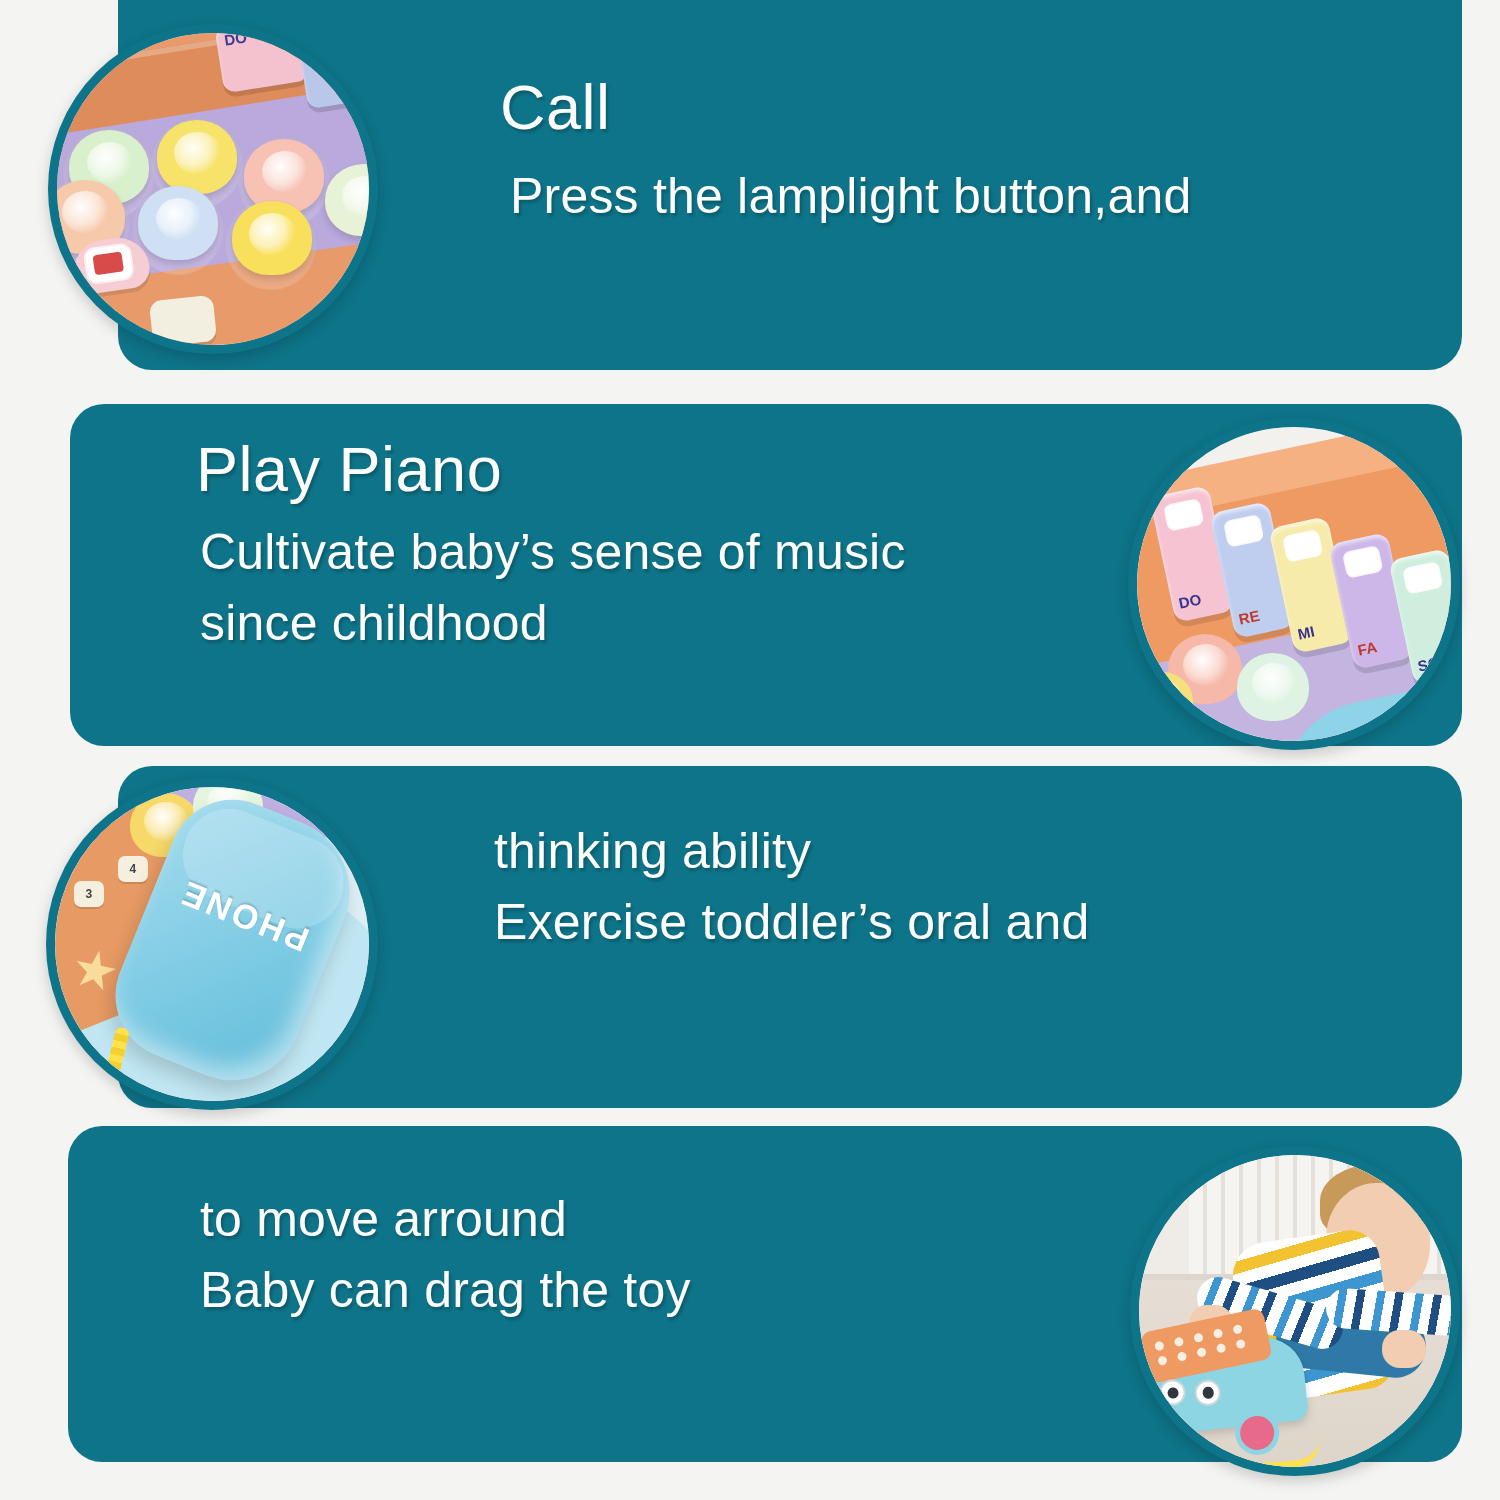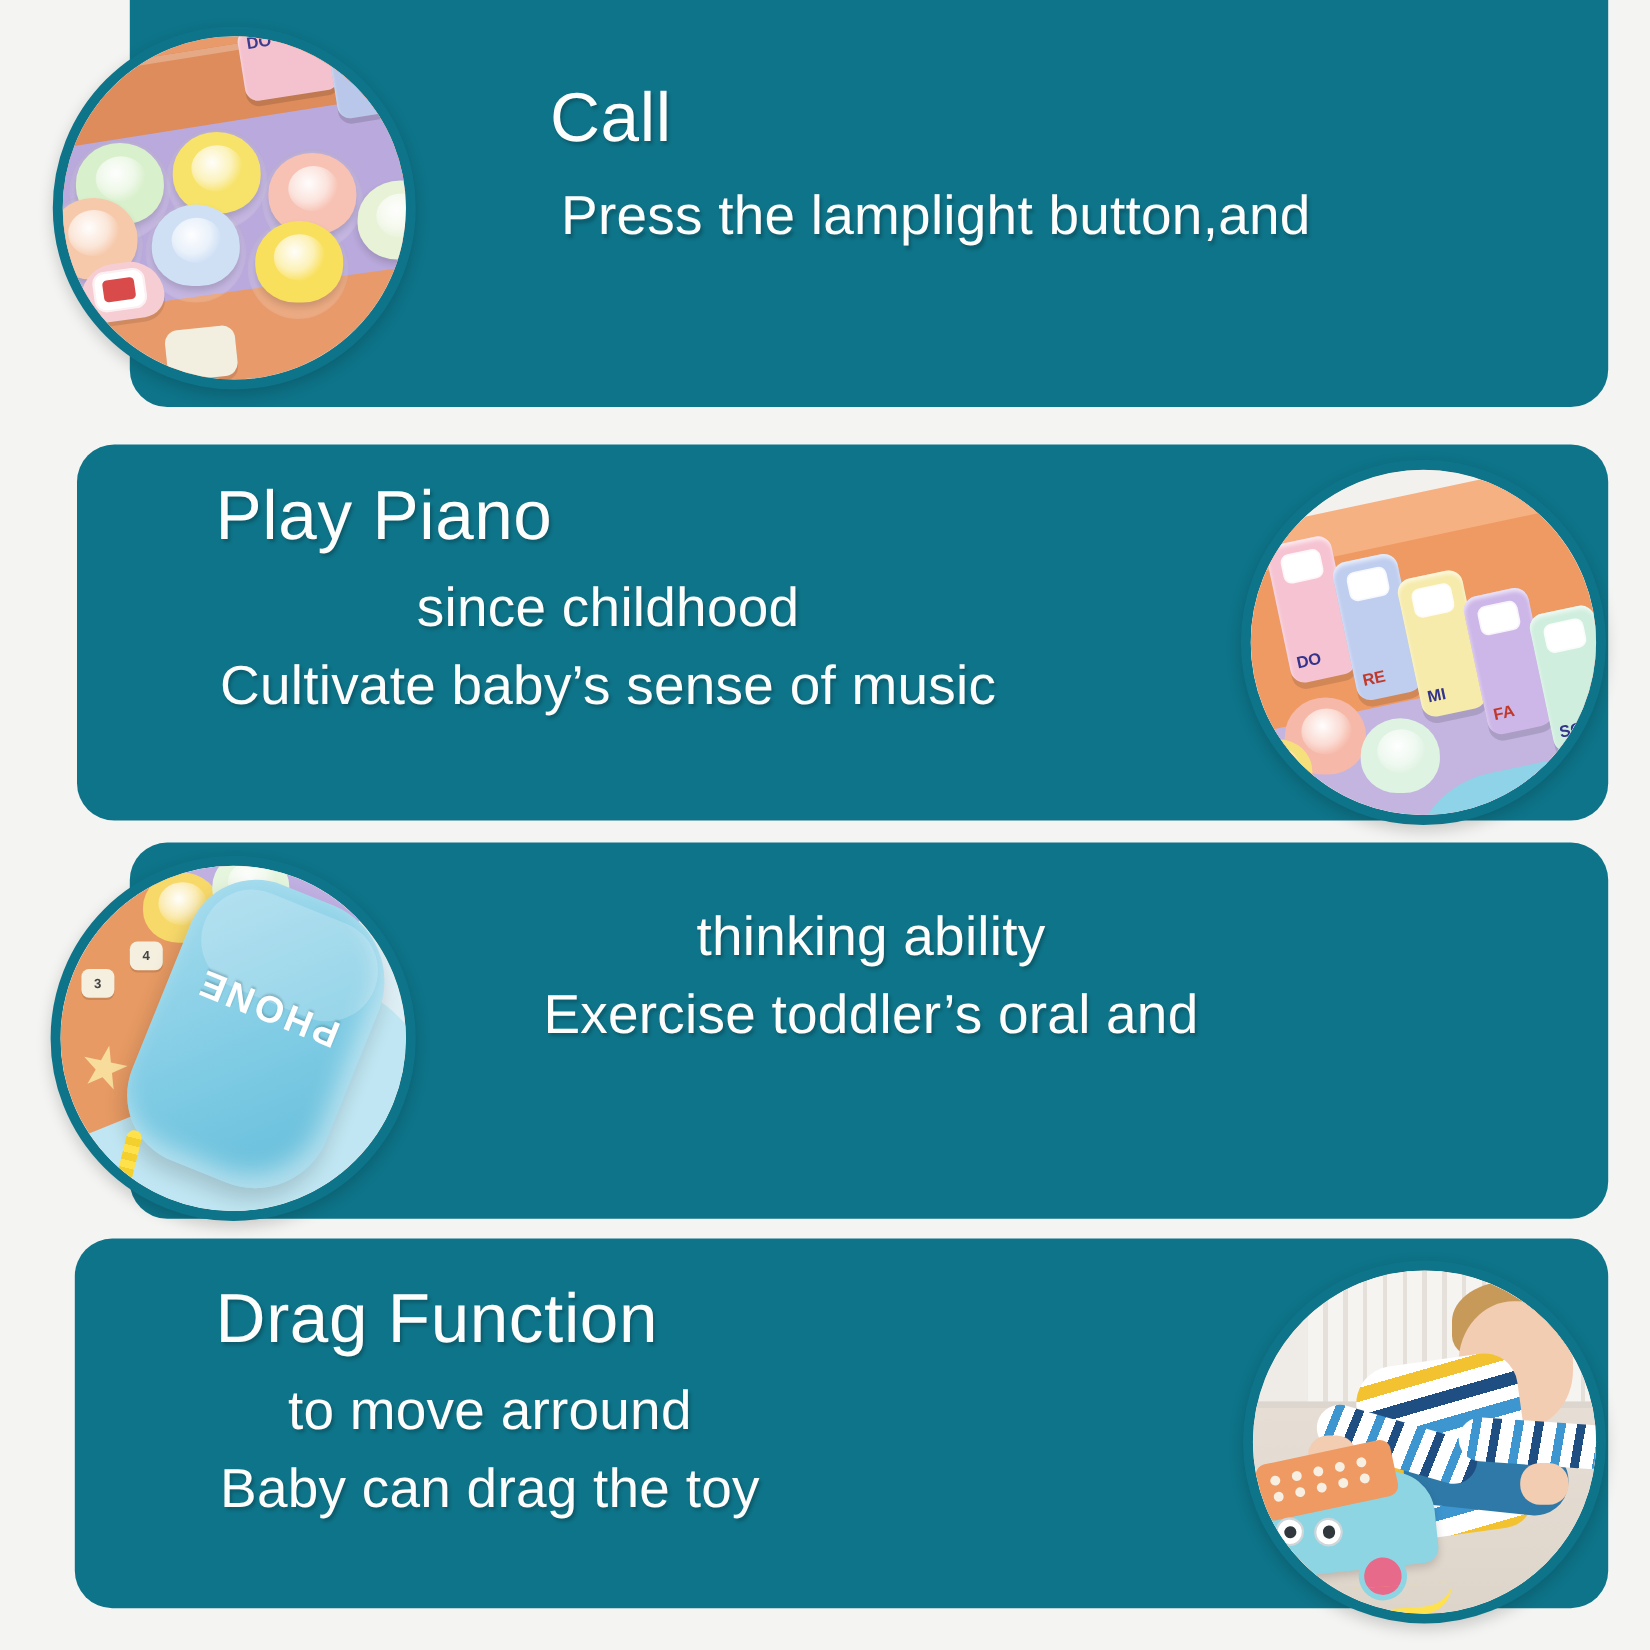"Press the lamplight button,and" .body span { text-align: center -> none }
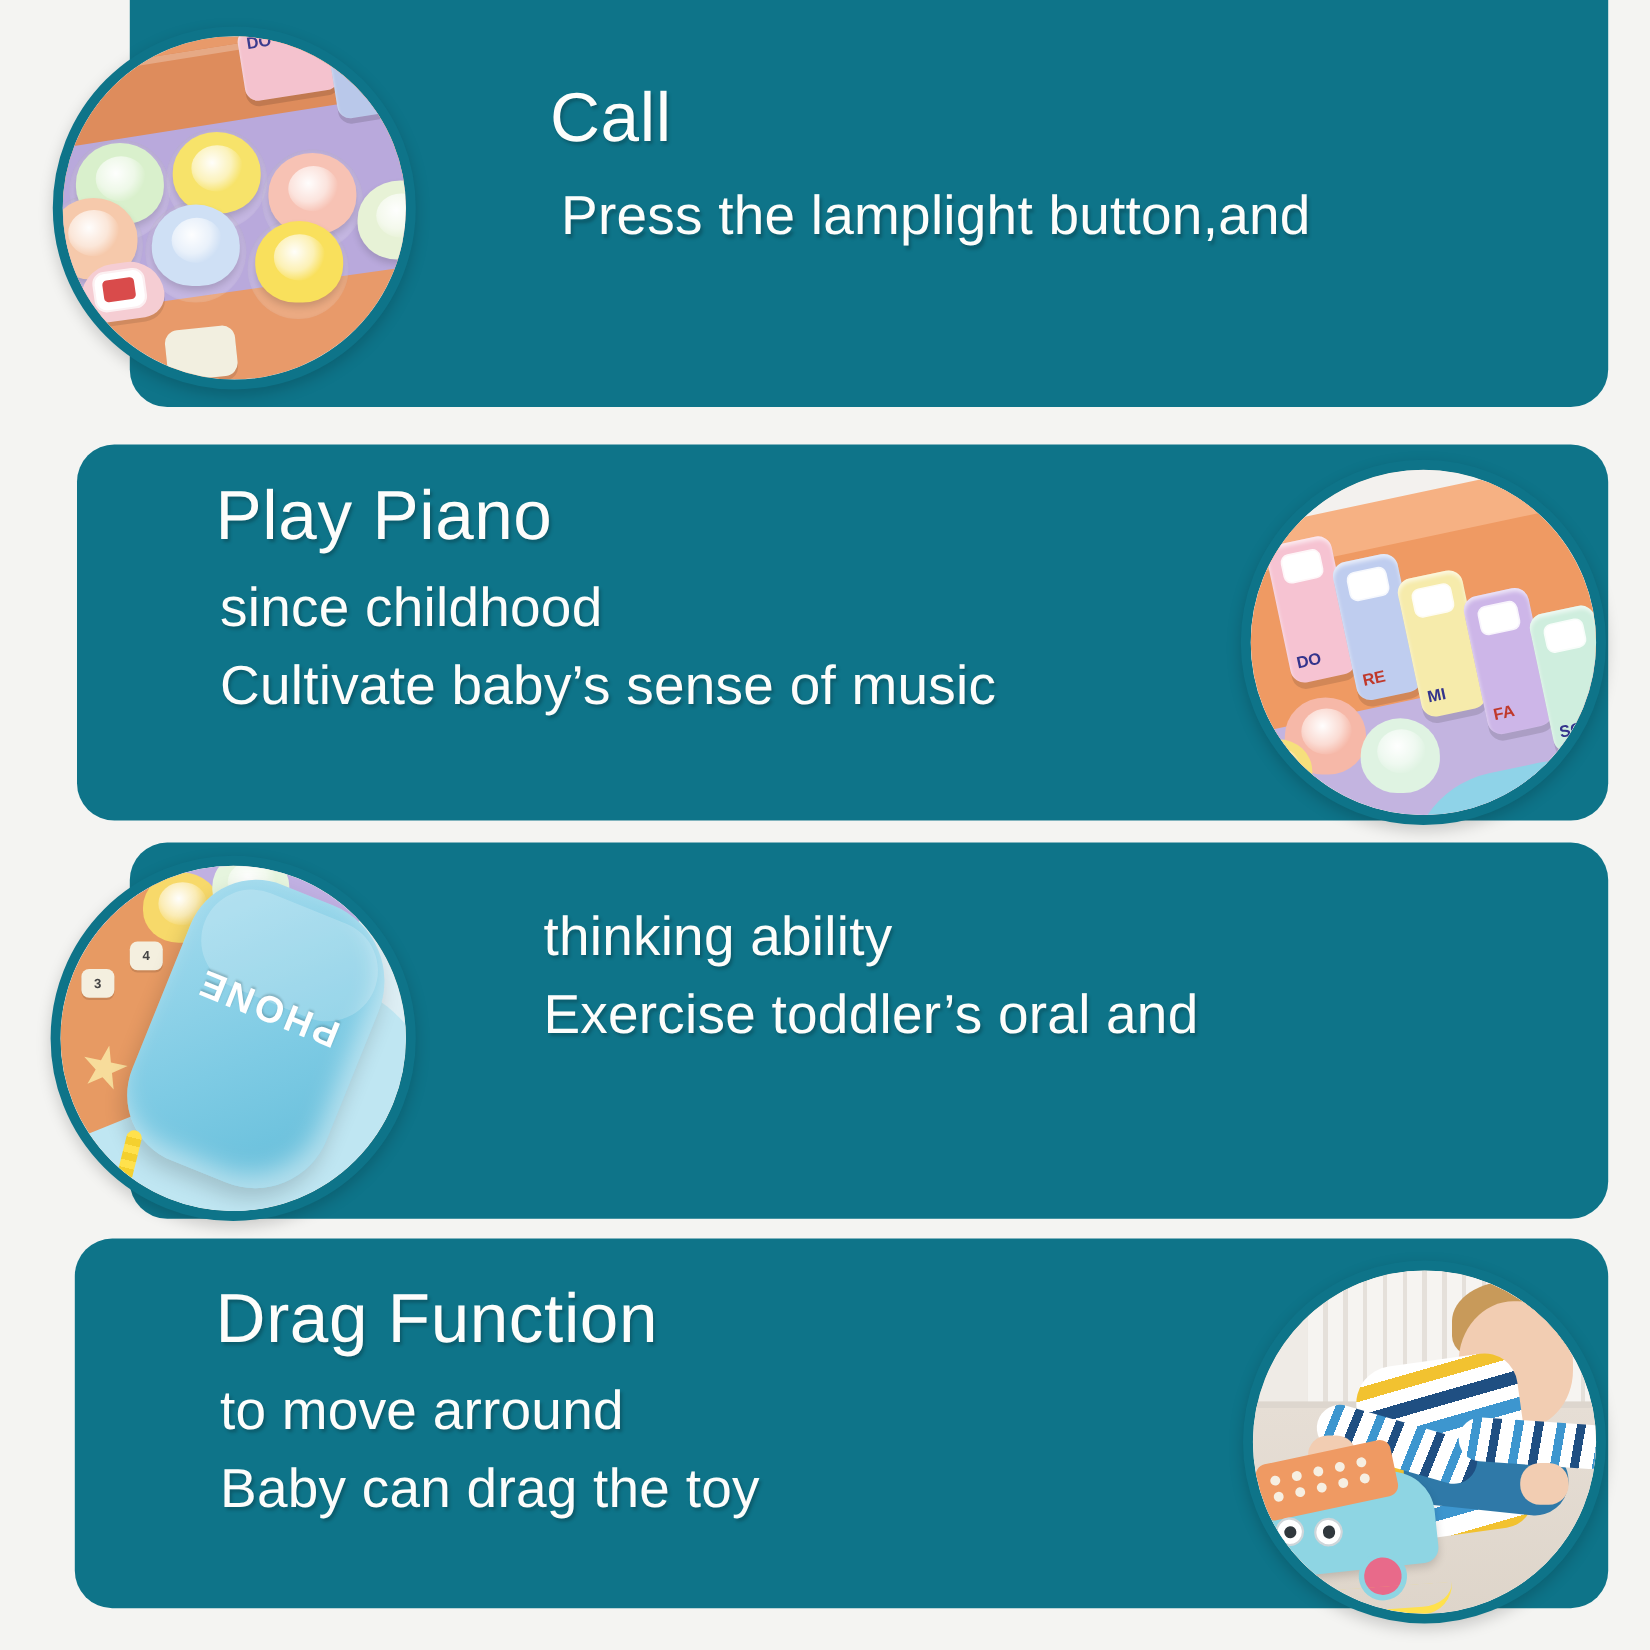"since childhood" span { order: before "Cultivate baby’s sense of music" -> after "Cultivate baby’s sense of music" }
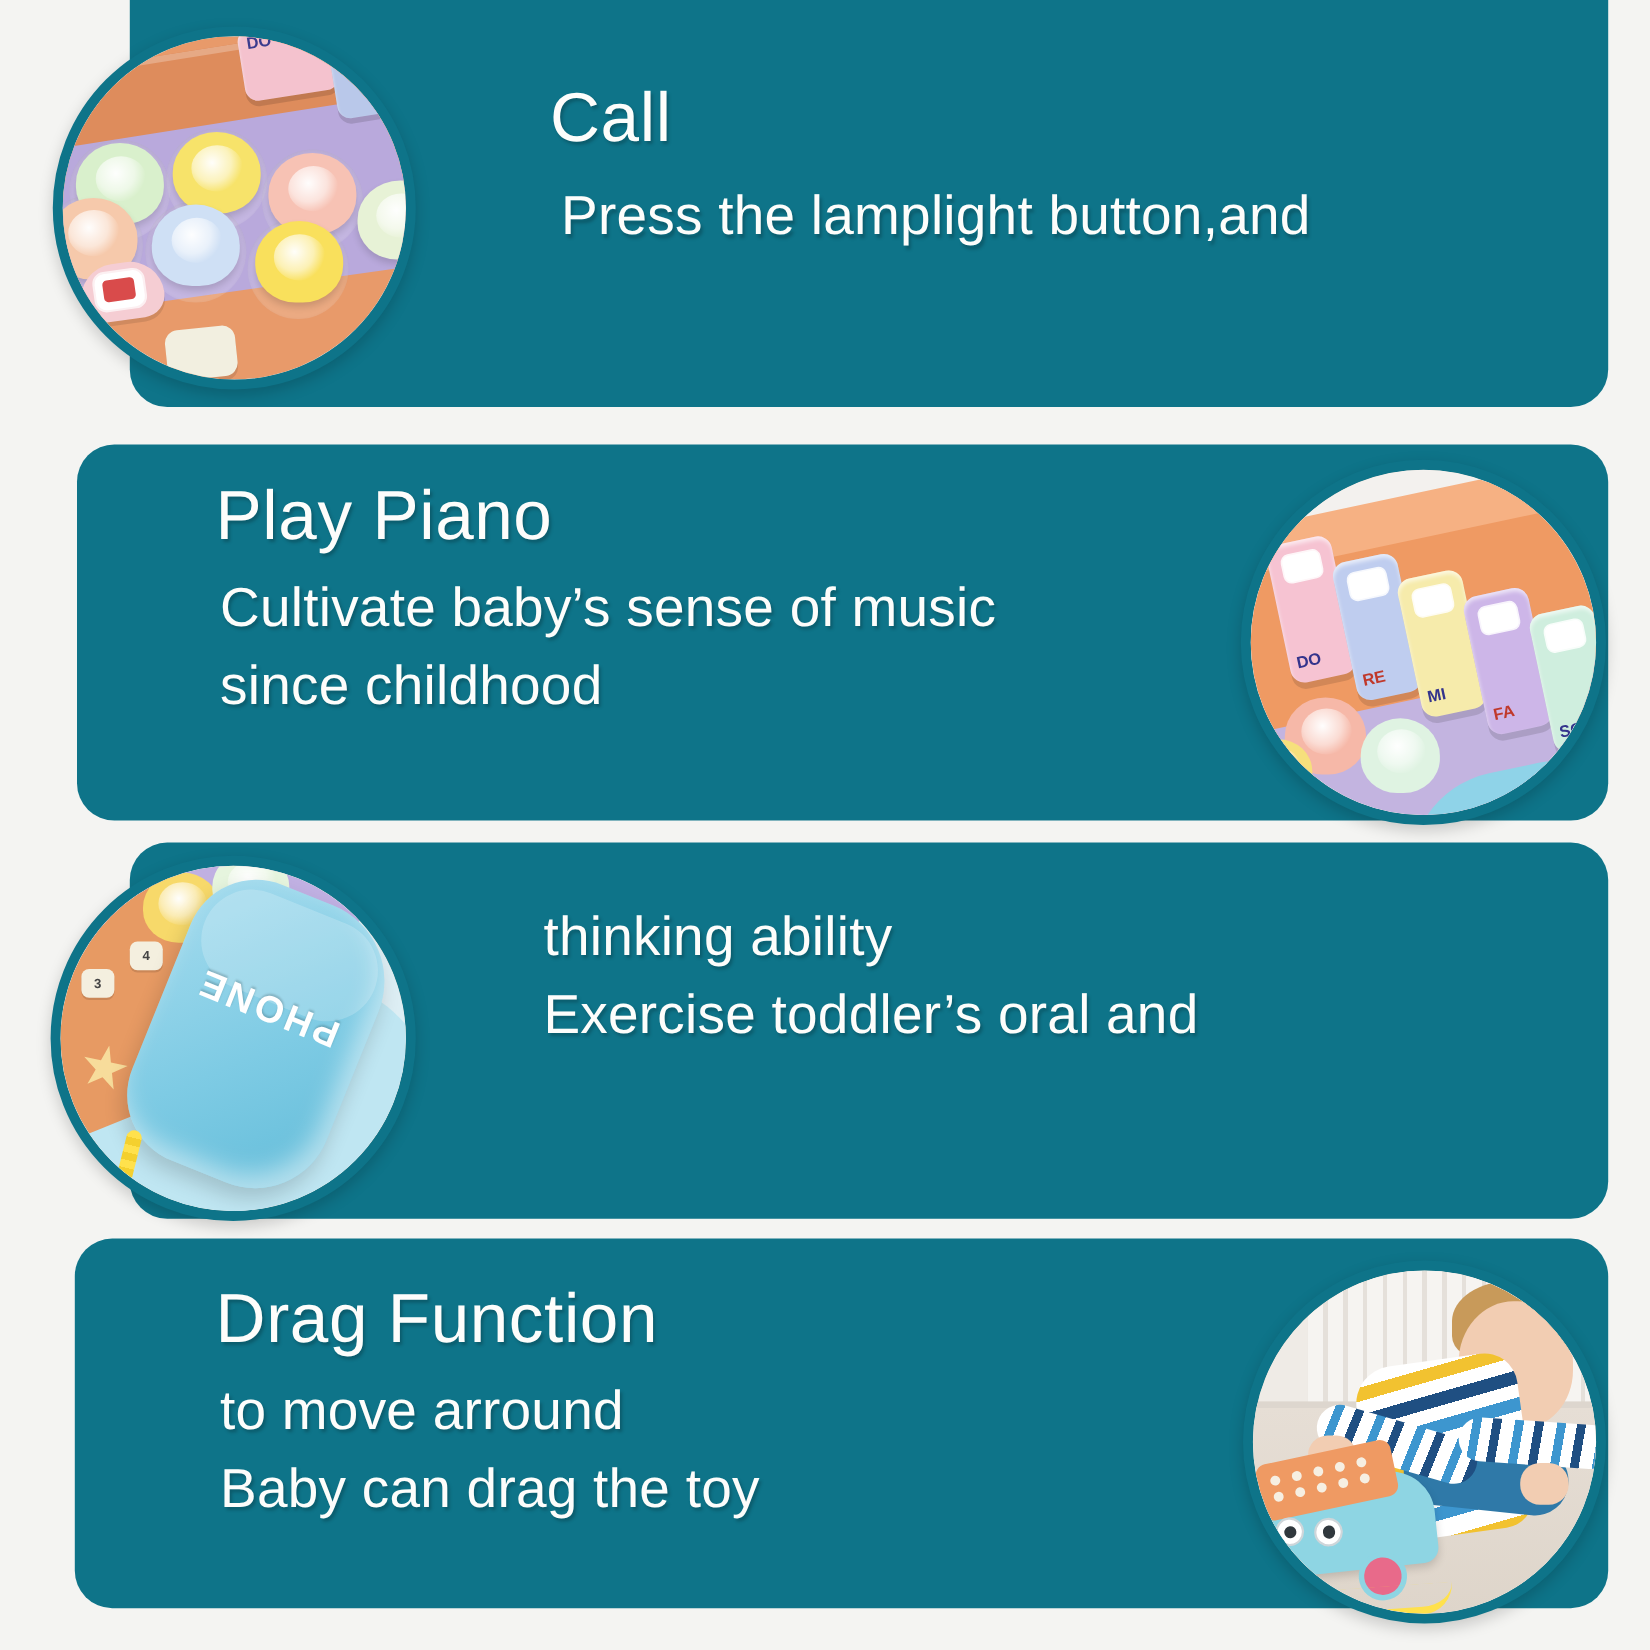"Drag Function" div.title { html: <div>Drag Function</div> -> none }
